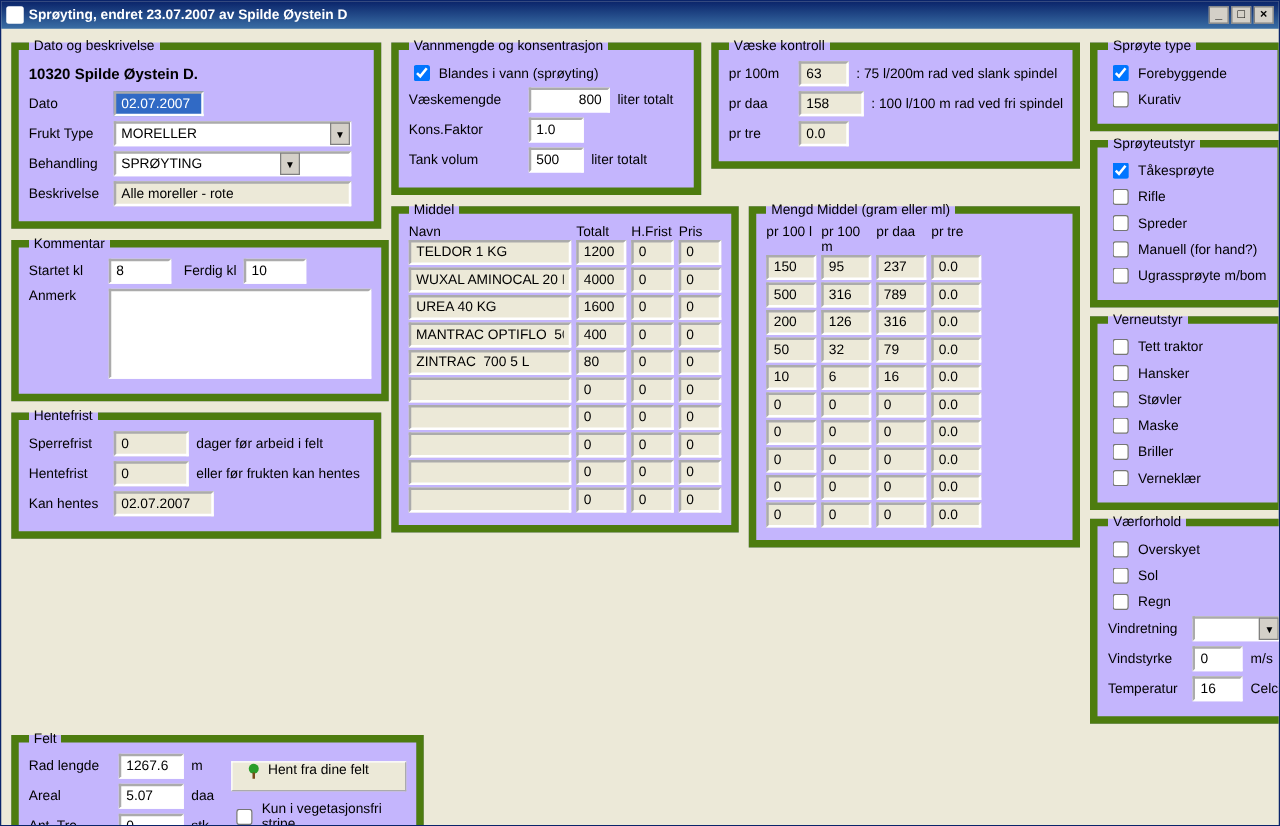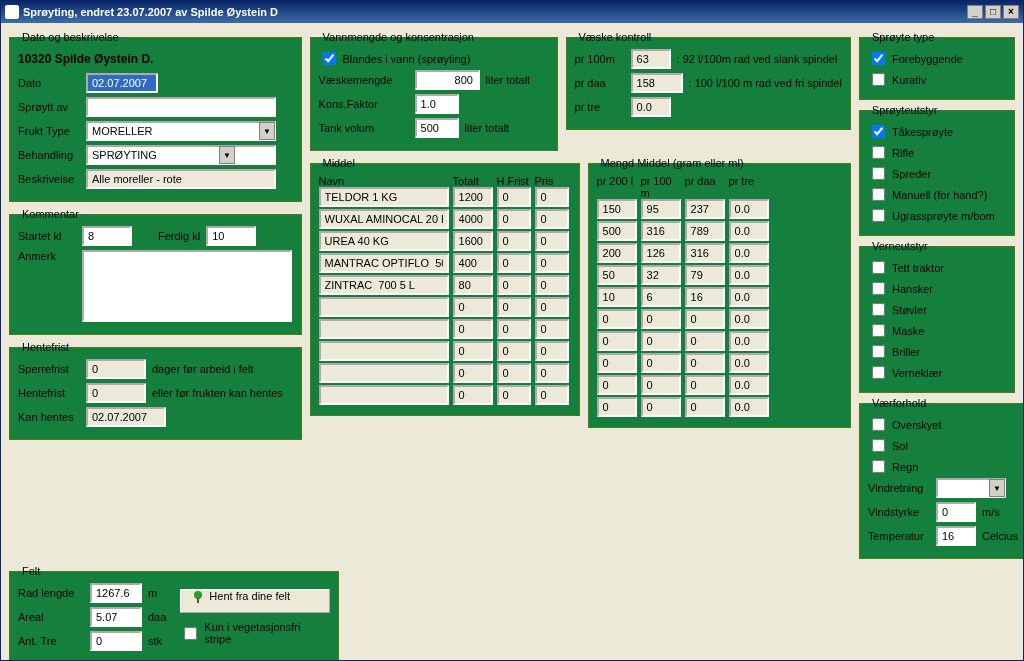"Dato og beskrivelse" fieldset { background: #15803d -> #c4b5fd; border: 1px solid #4d7c0f -> 6px solid #4d7c0f }
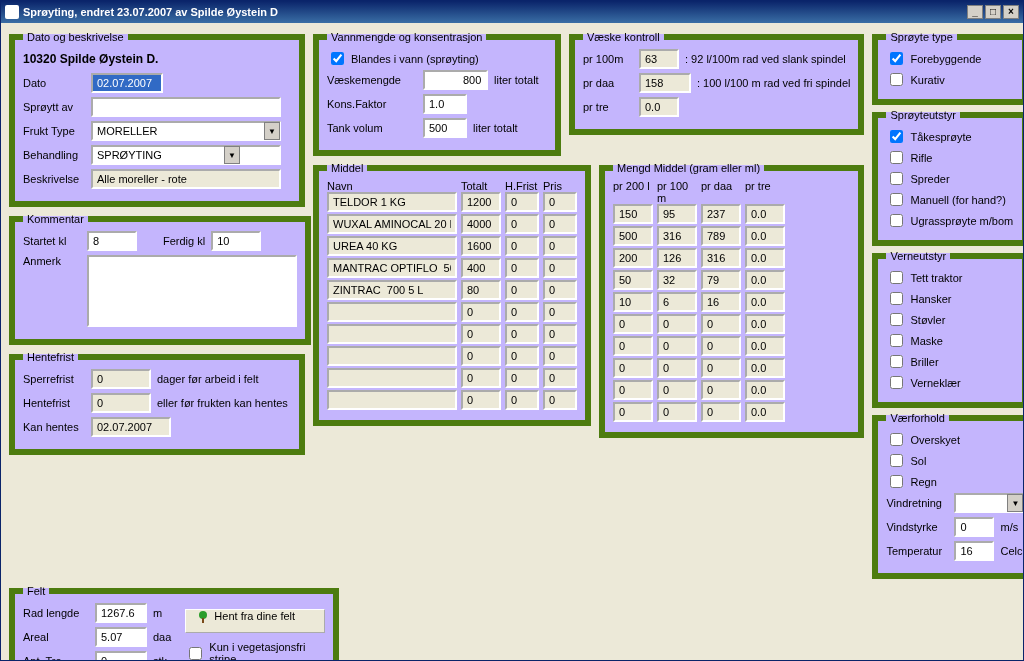": 92 l/100m rad ved" span.lbl { text: 92 l/100m -> 75 l/200m }
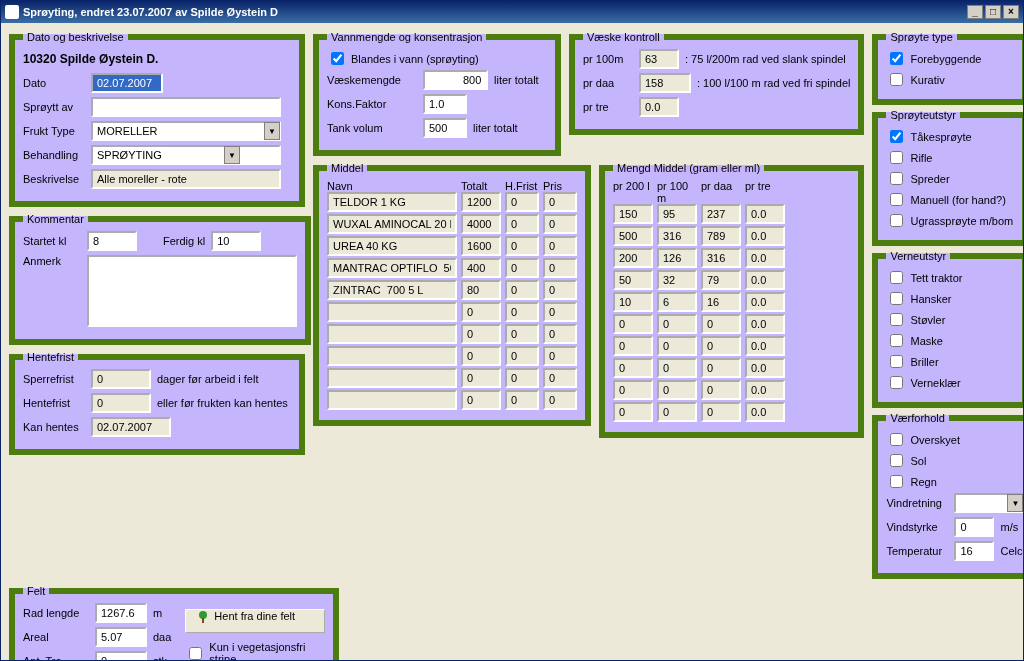"Sprøytt av" div.row { html: <div> <span>Sprøytt av</span> <input> </div> -> none }
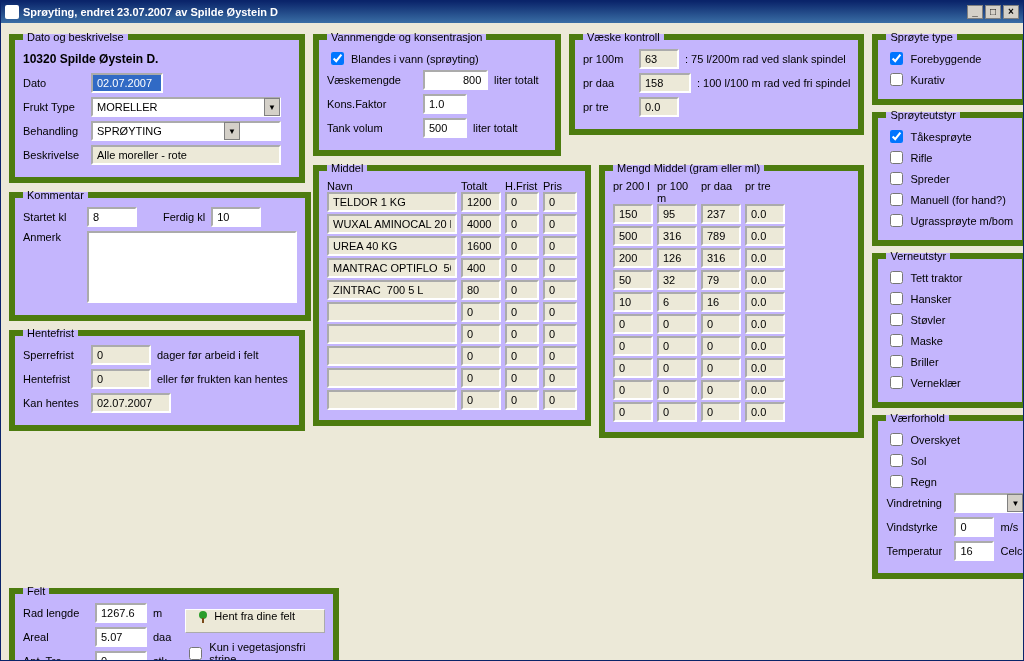"pr 200 l" span { text: 200 -> 100 }
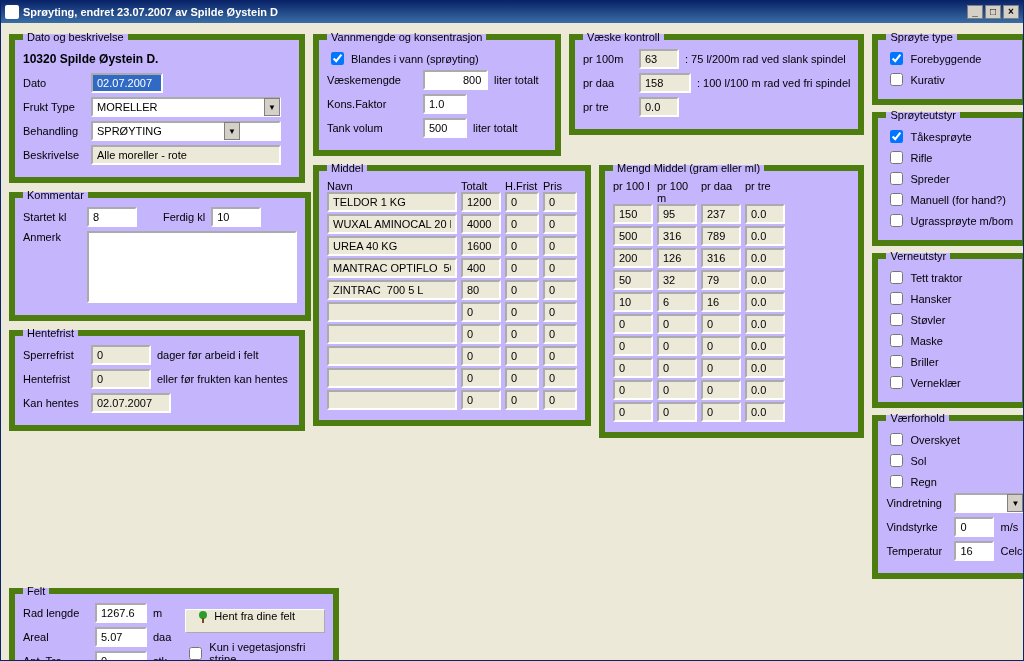"Ferdig kl" span.lbl { margin-left: 20px -> 4px }
